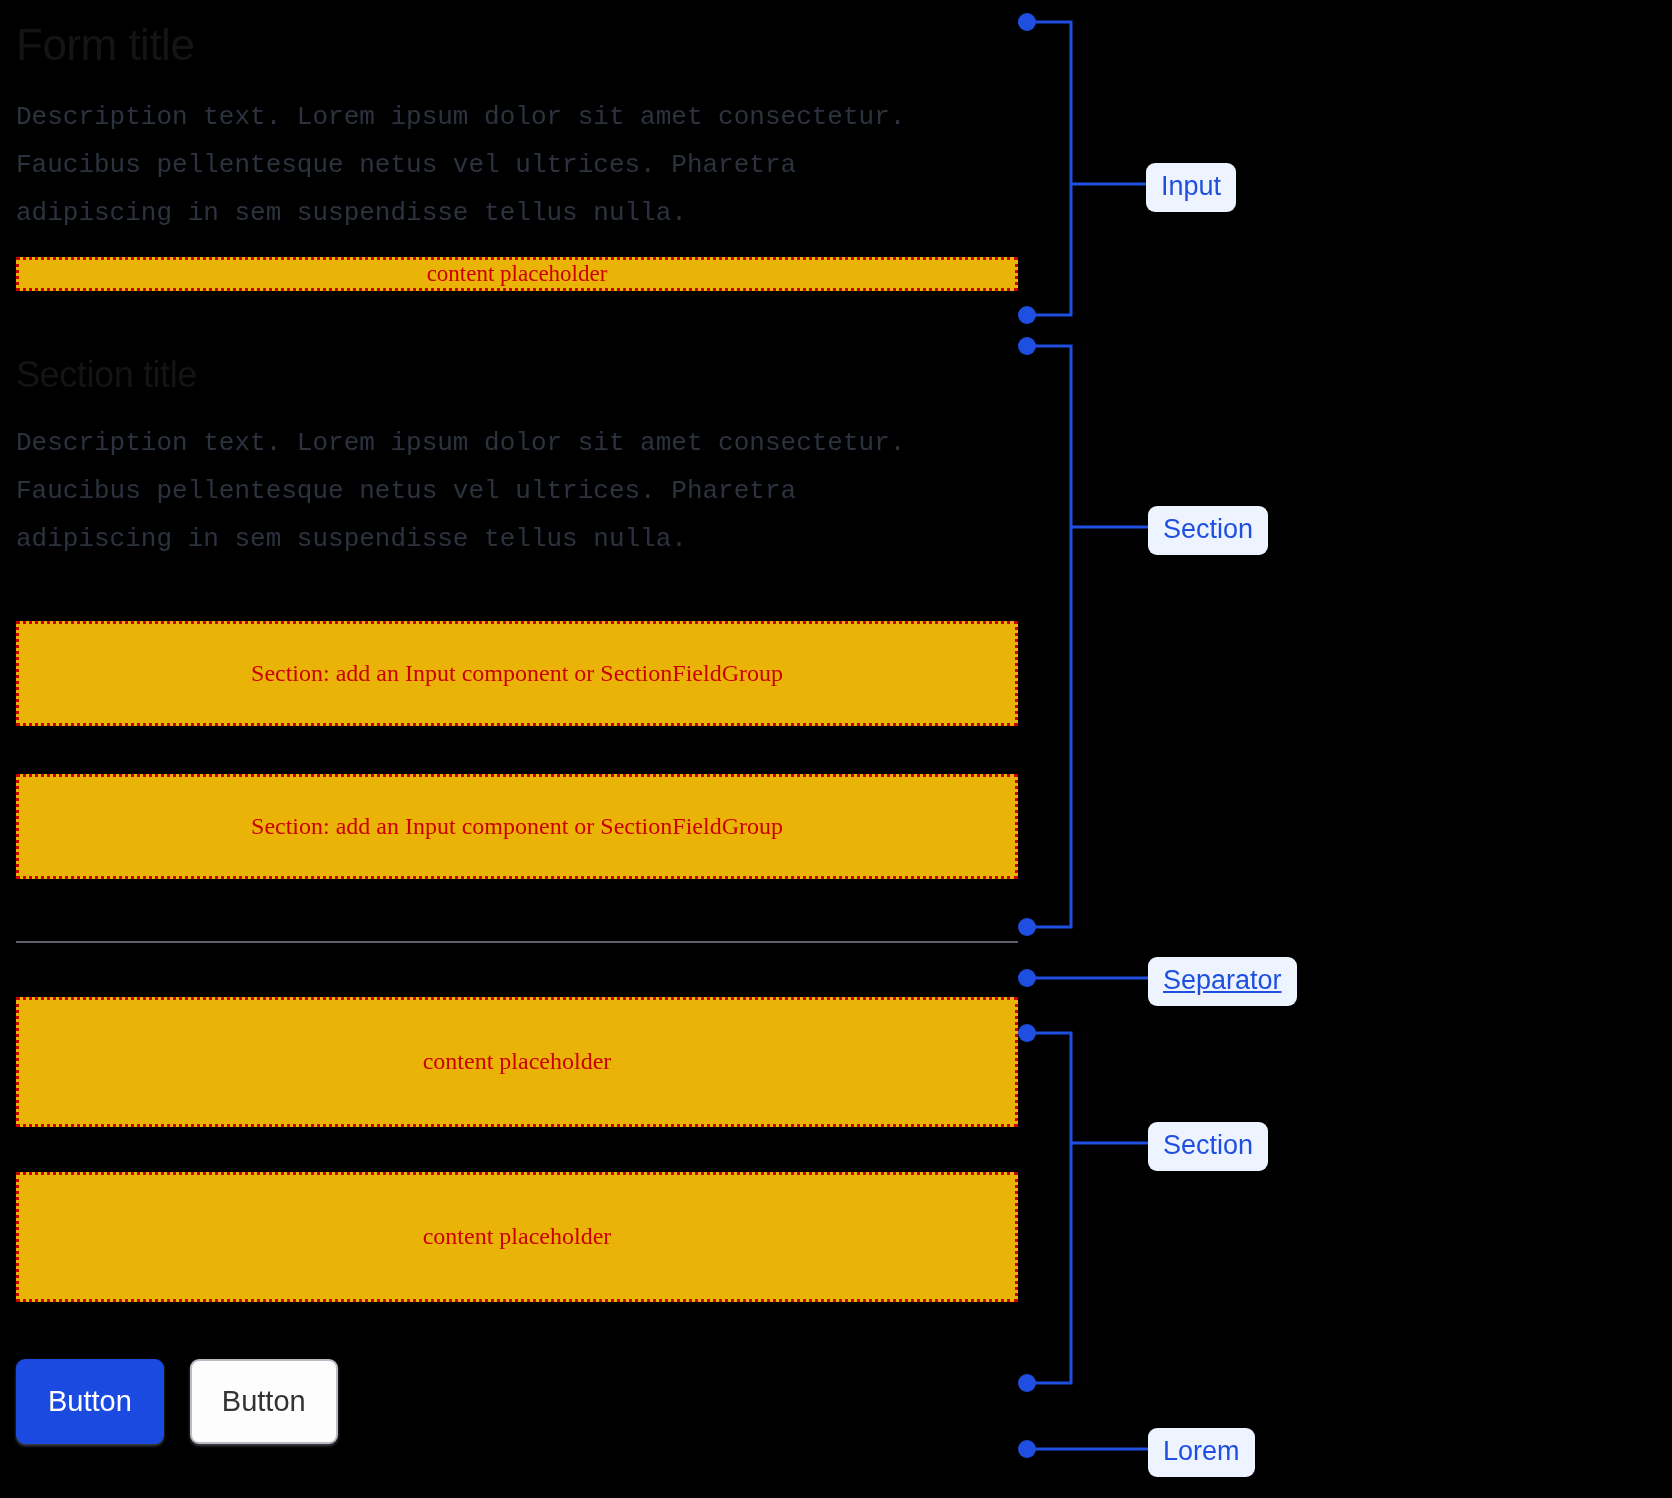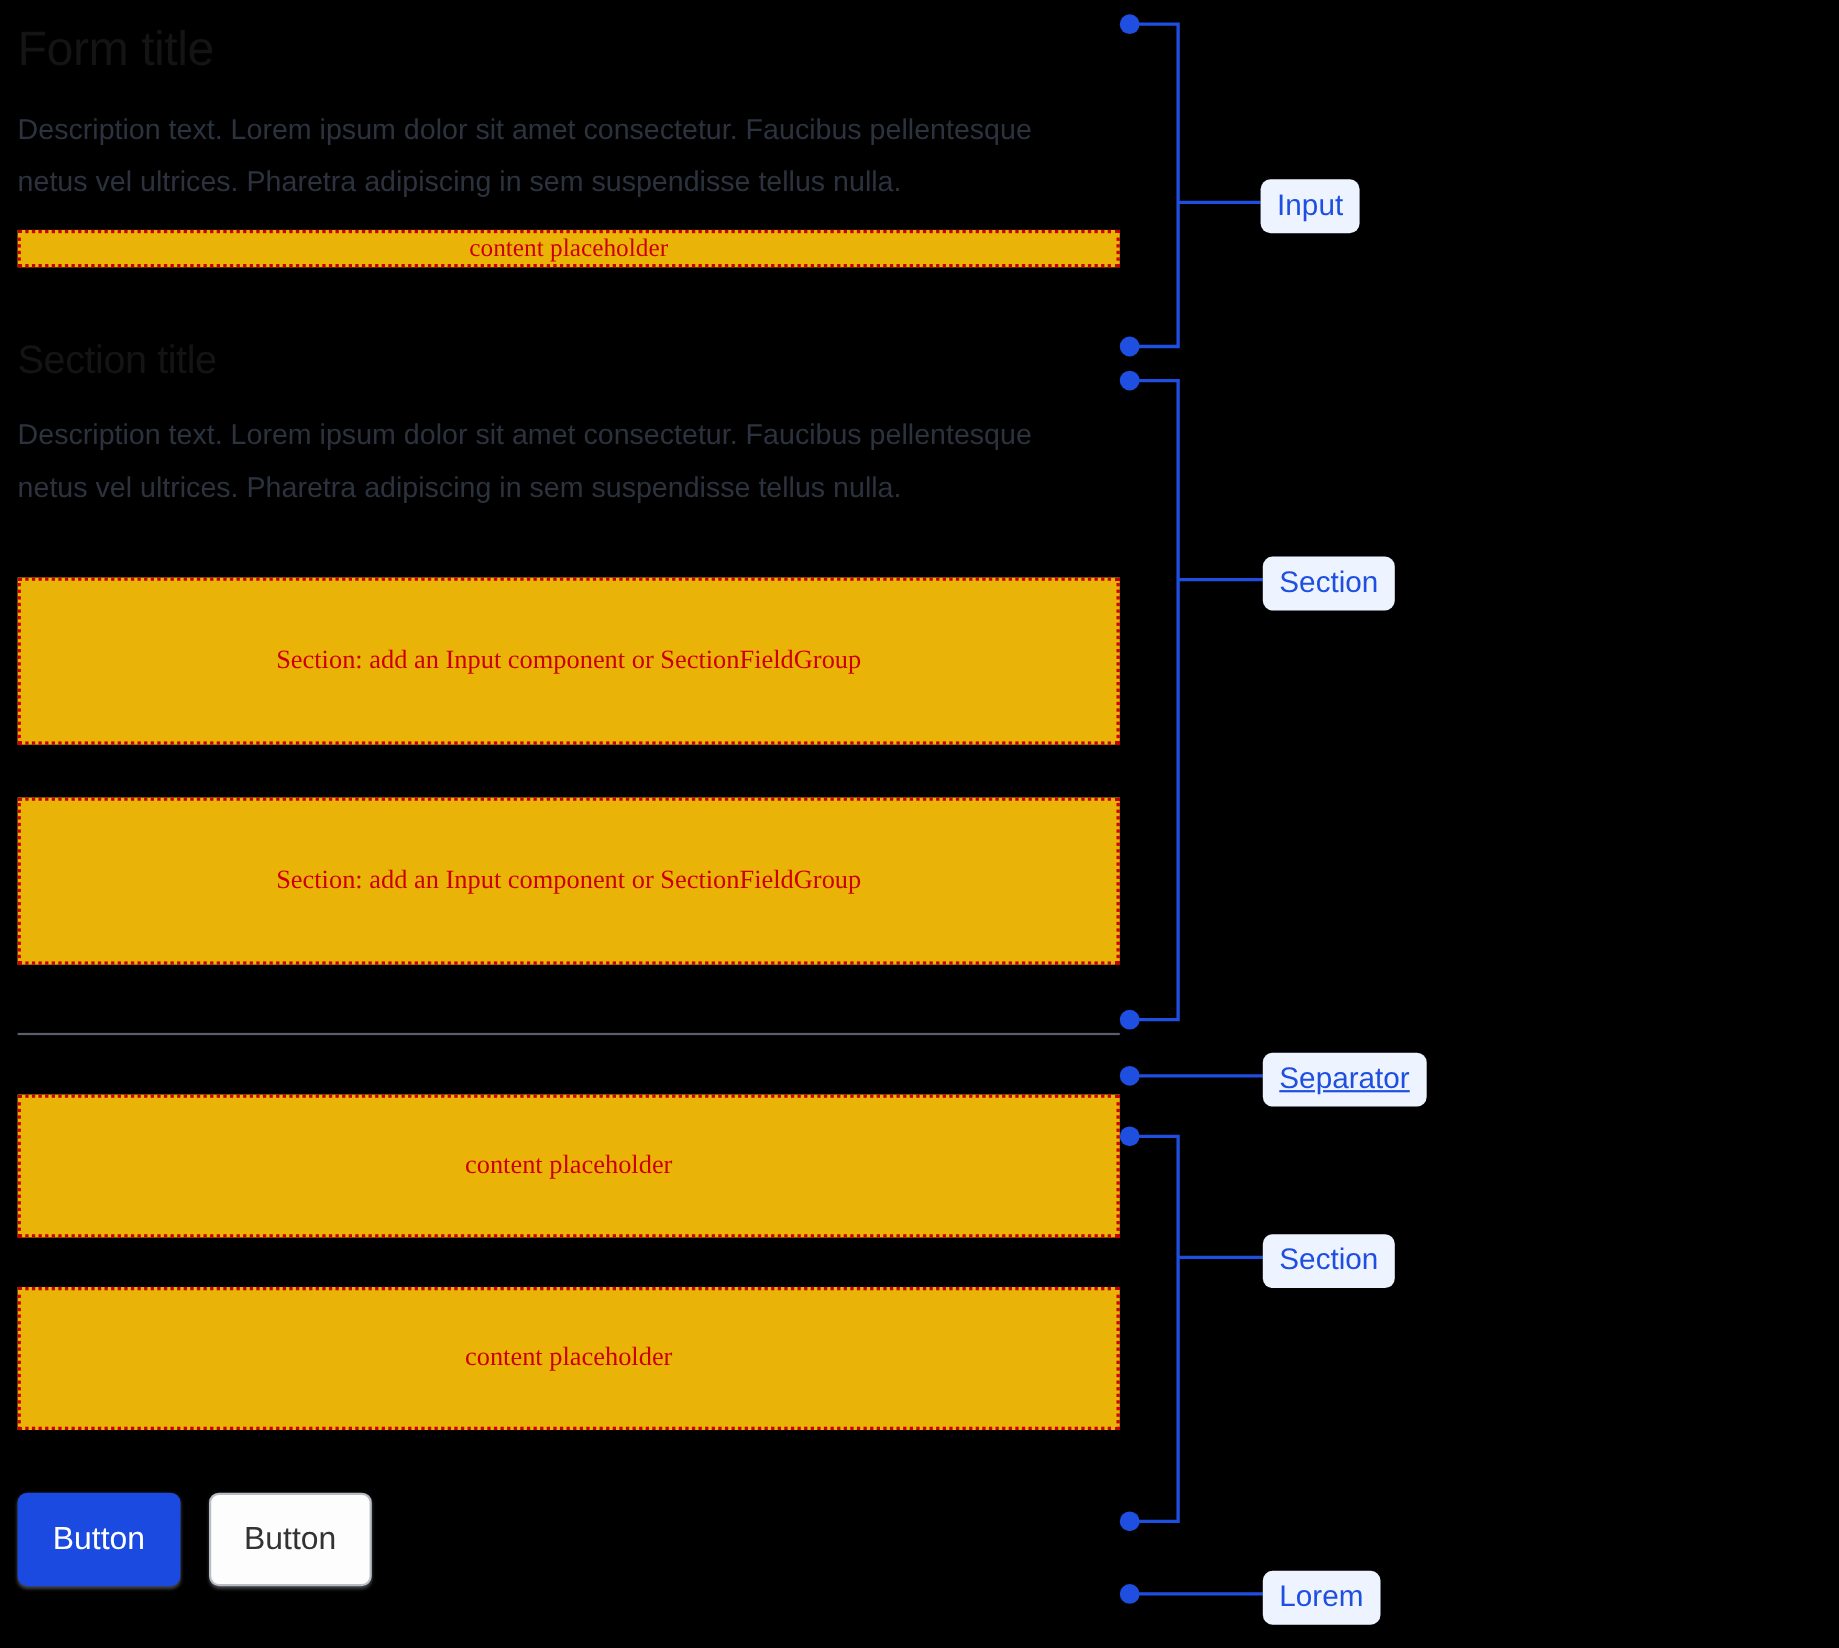"Description text. Lorem ipsum dolor" .desc { font-family: none -> Liberation Mono, monospace }
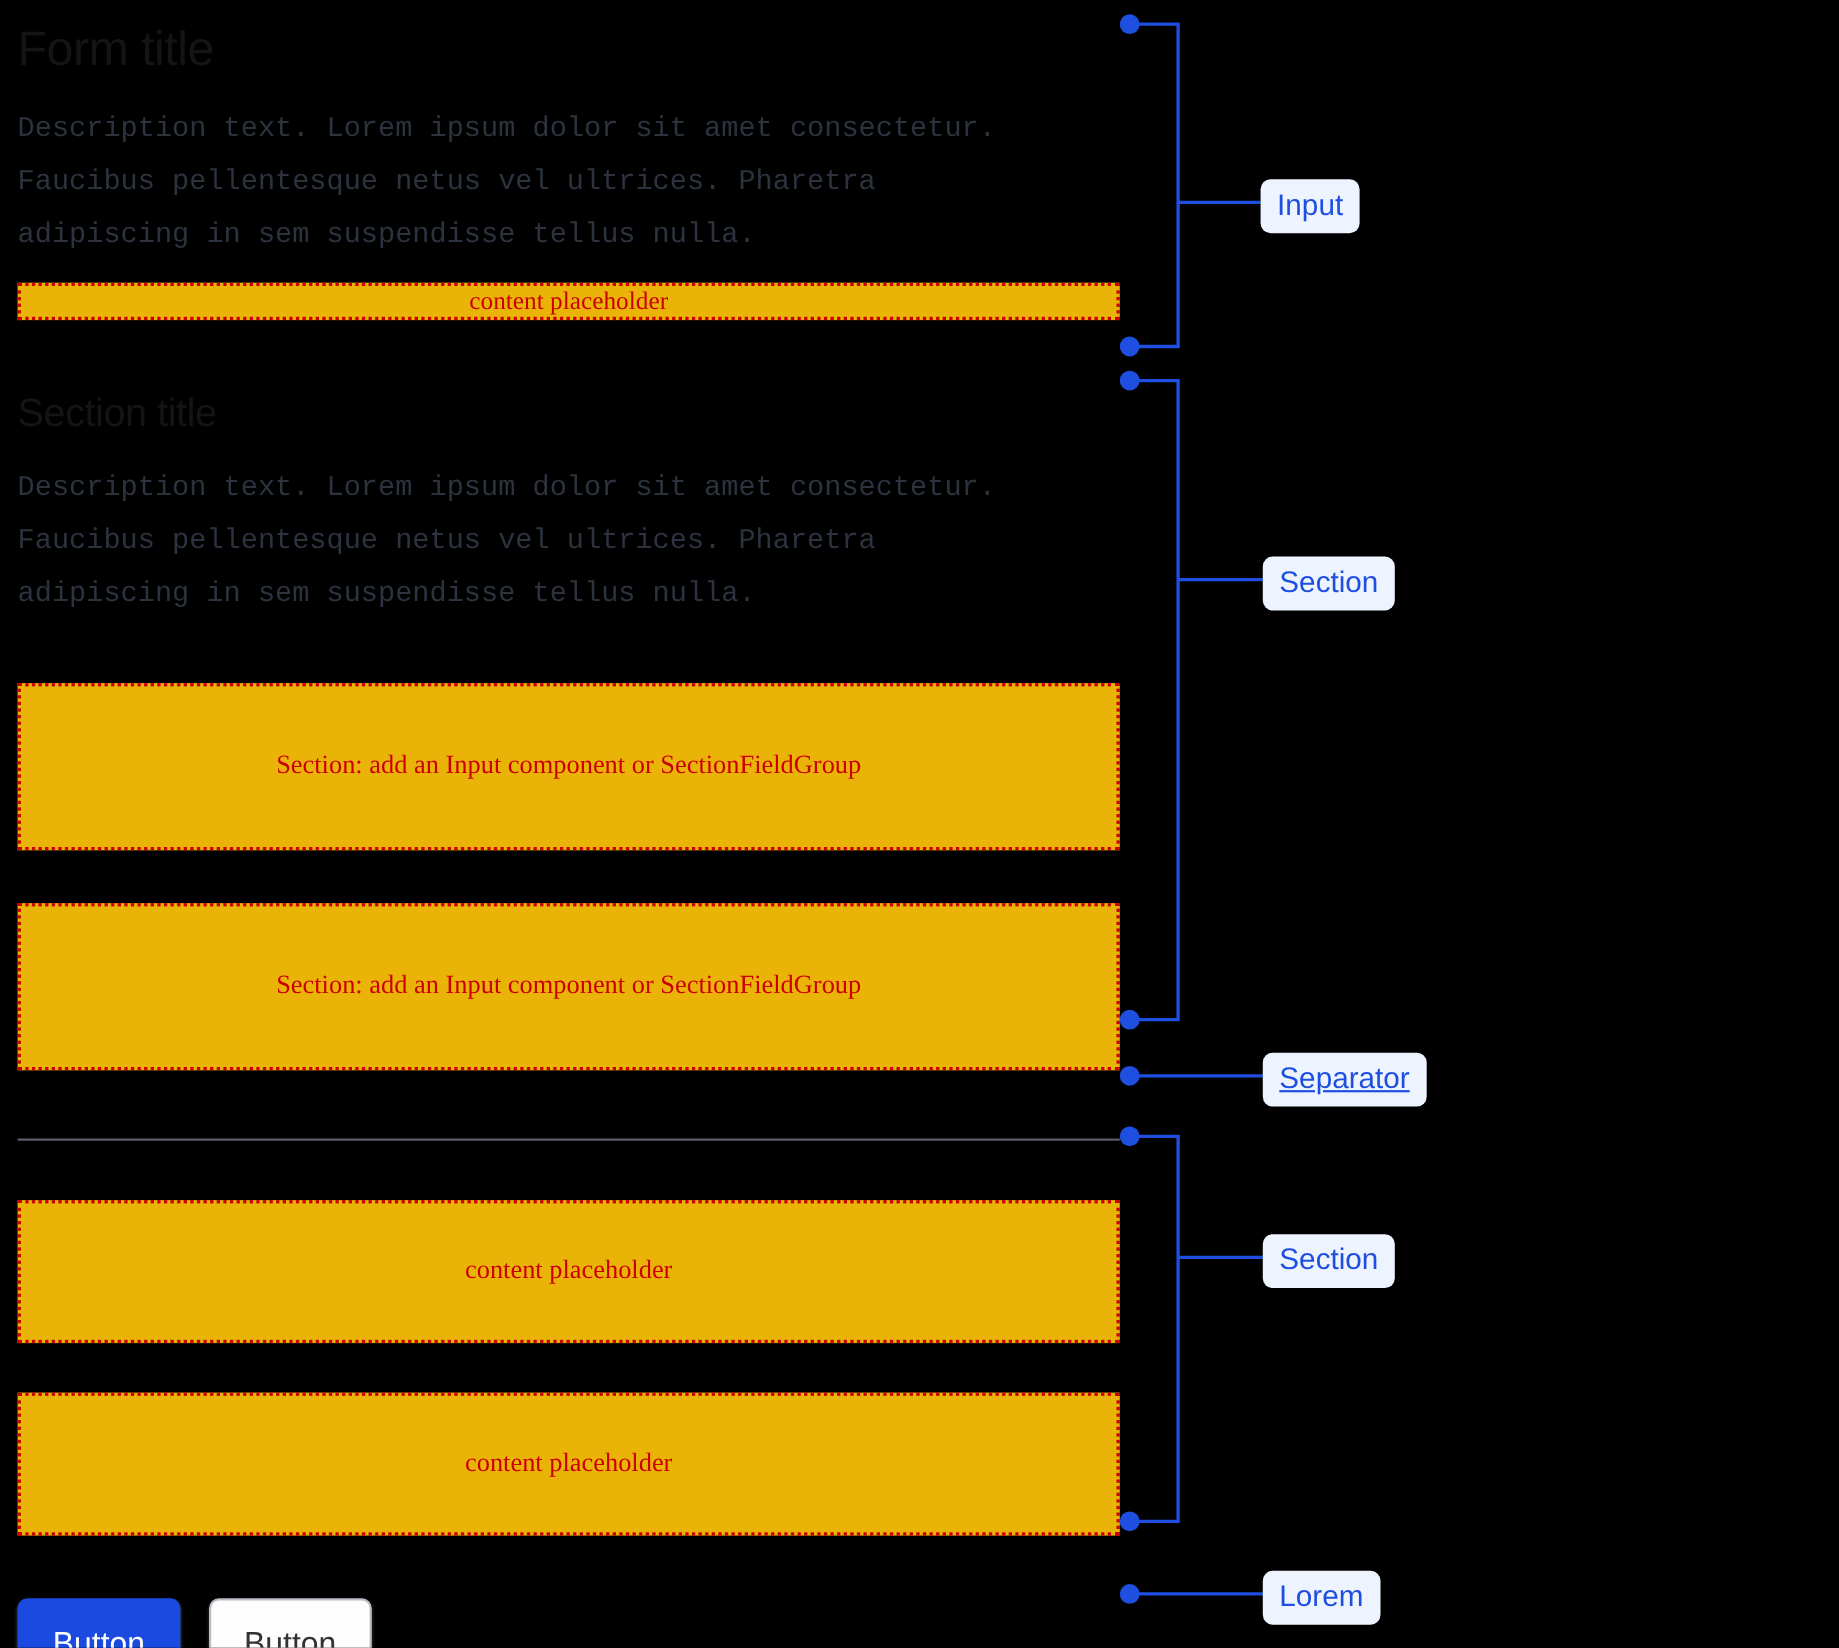"Section: add an Input component" .ph-tall { height: 152px -> 105px }
